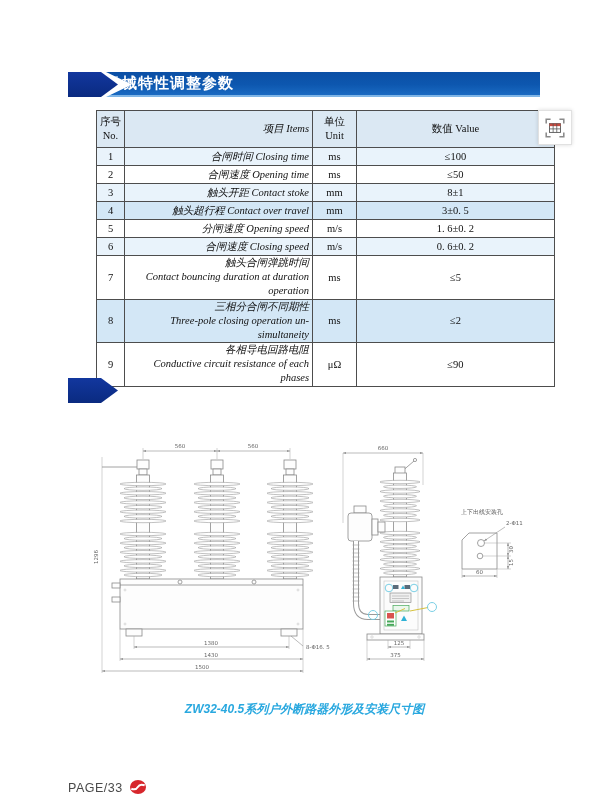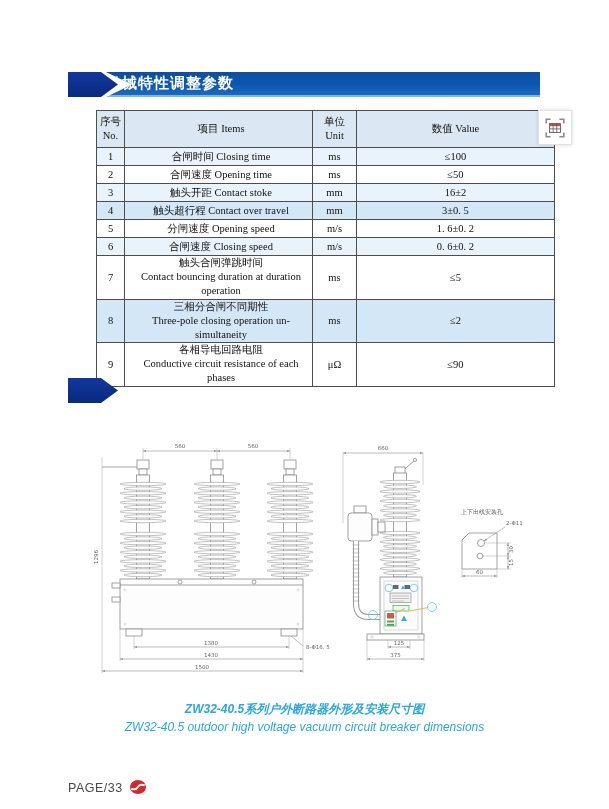"项目 Items" .spec-table .items { font-style: none -> italic; text-align: center -> right }
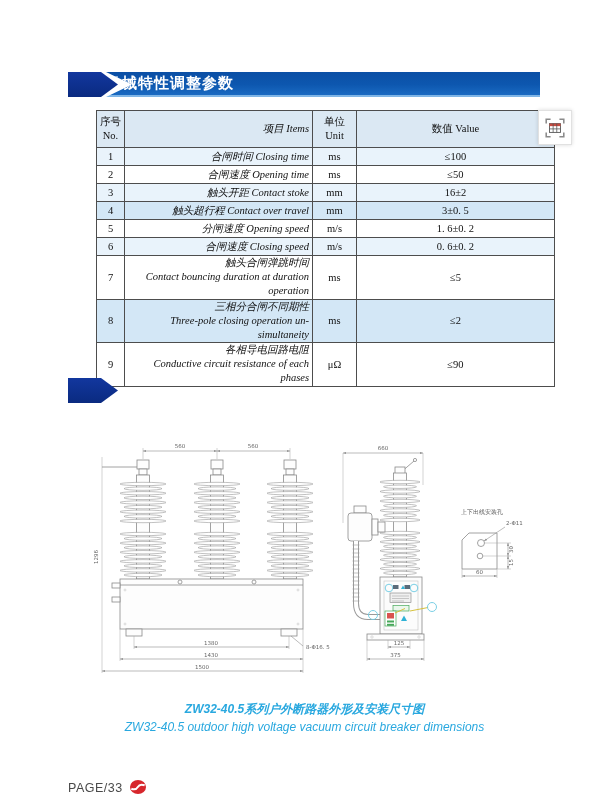"16±2" td { text: 16±2 -> 8±1 }
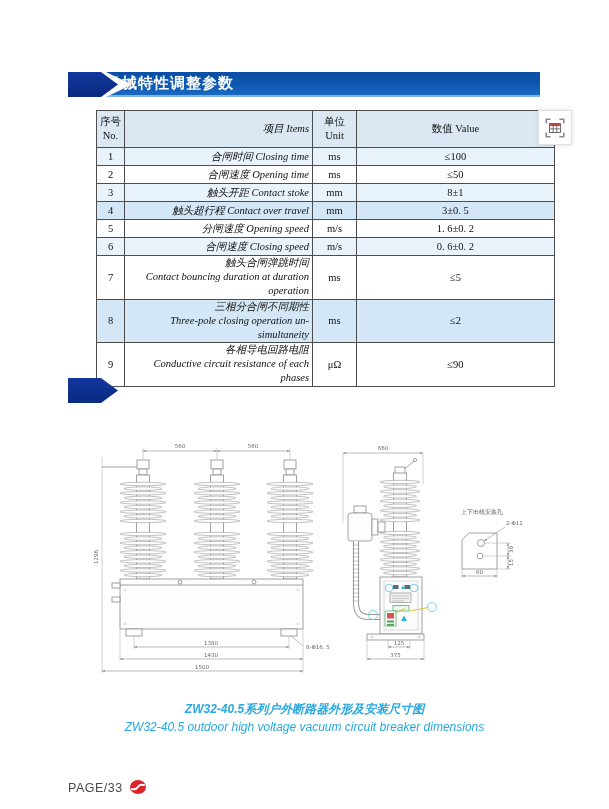"ZW32-40.5 outdoor high voltage vacuum" div.en { html: <div>ZW32-40.5 outdoor high voltage vacuum circuit breaker dimensions</div> -> none }
